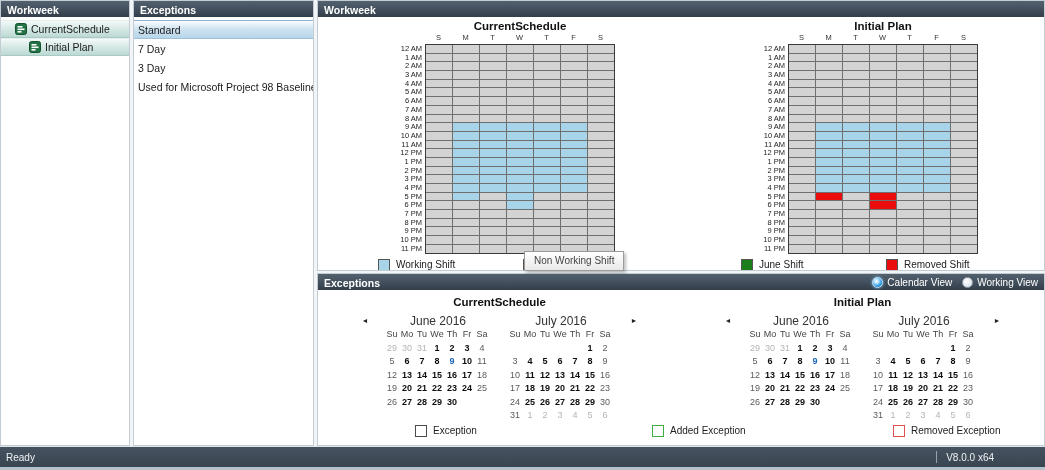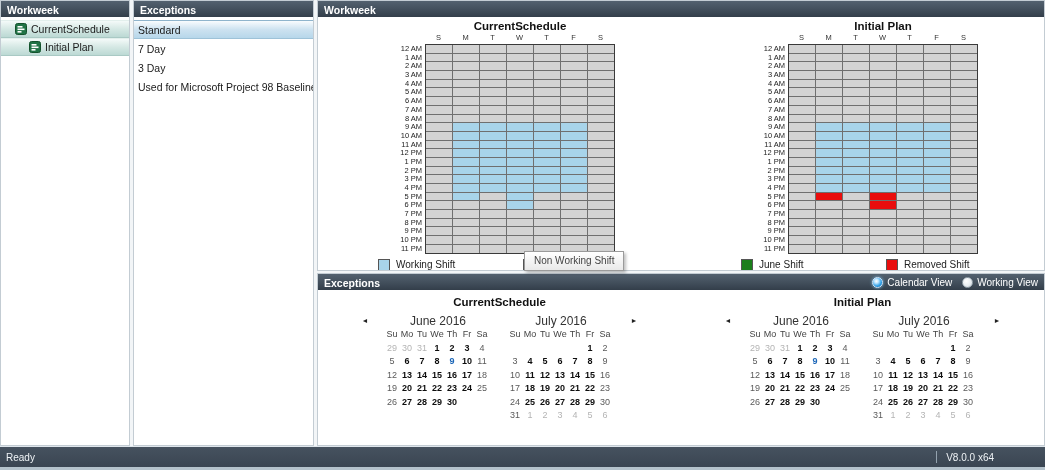"Exception" div.exc-legend { html: none -> <div> <span> <span></span> <span>Exception</span> </span> <span> <span></span> <span>Added Exception</span> </span> <span> <span></span> <span>Removed Exception</span> </span> </div> }
